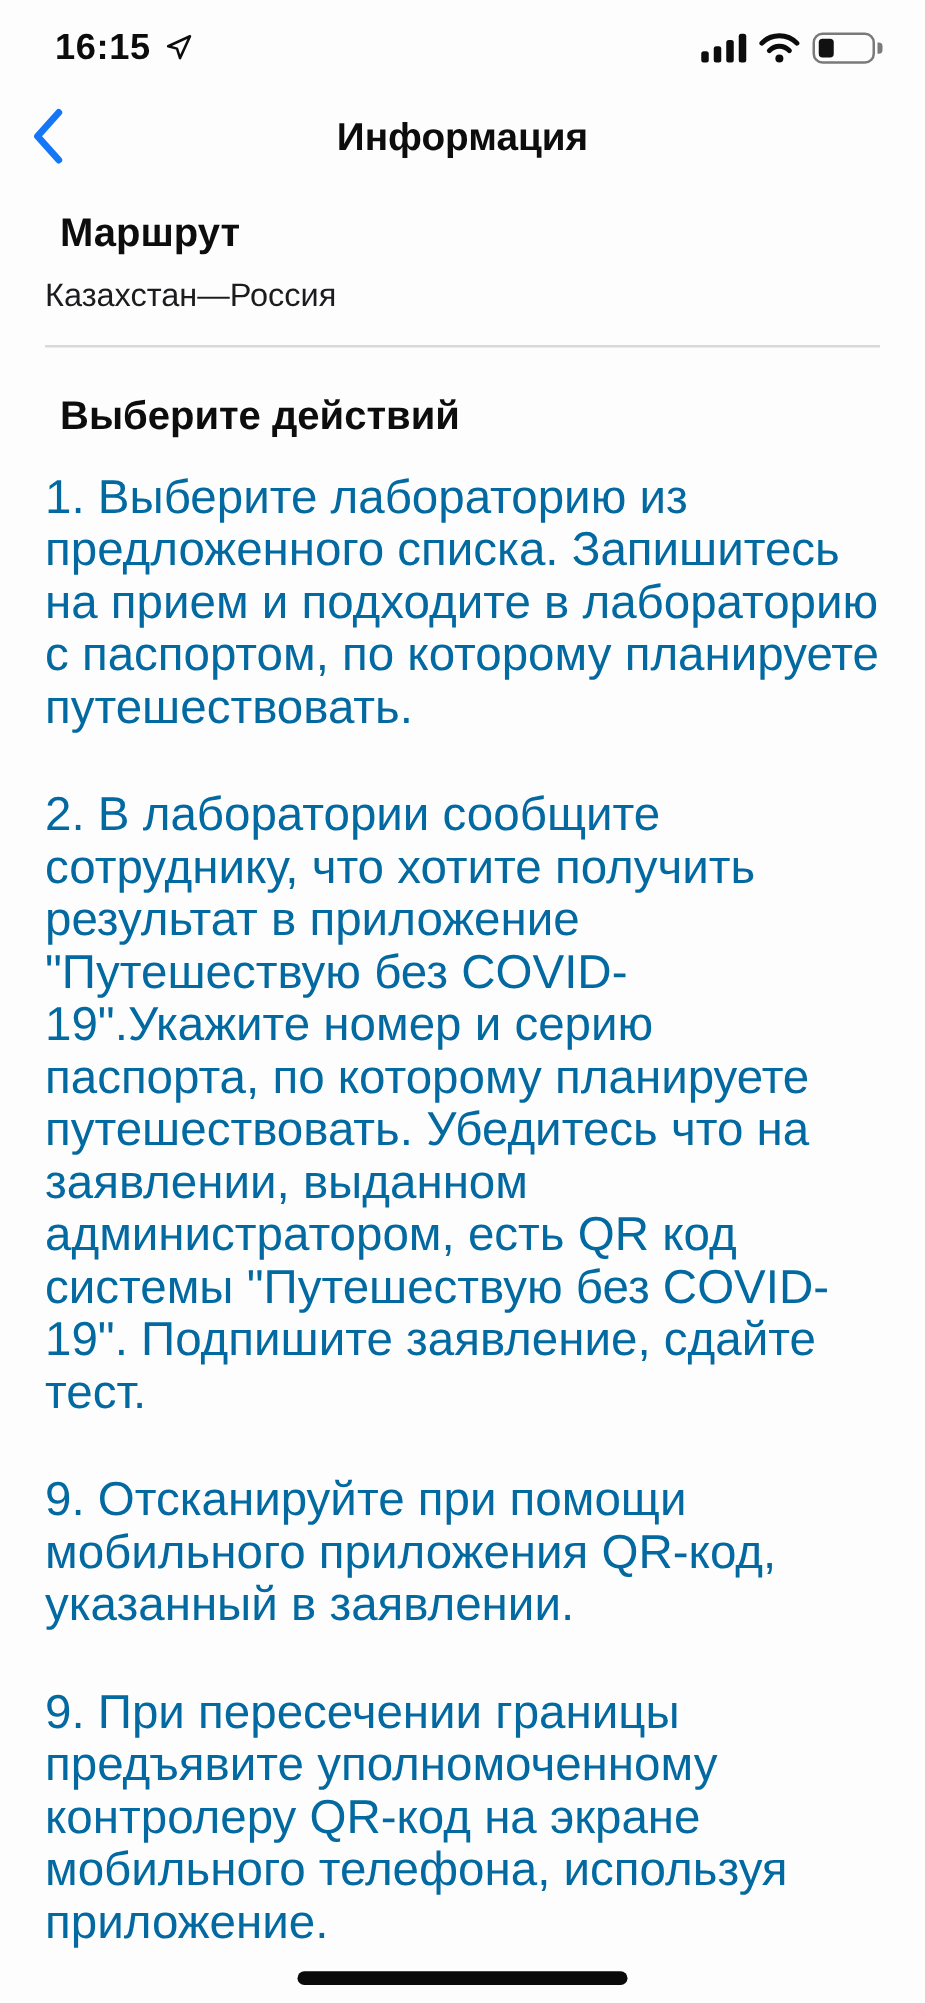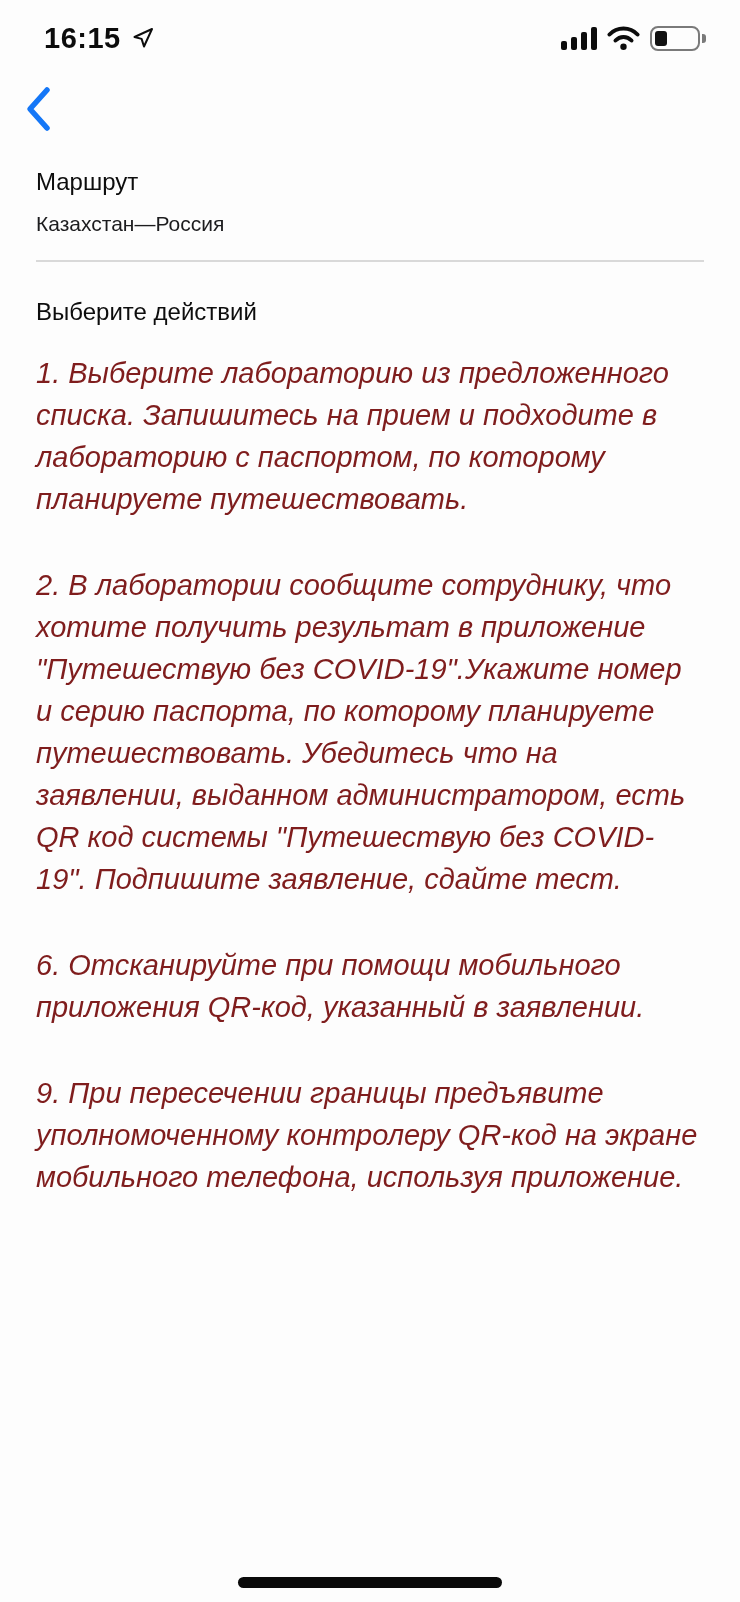"Информация" div.nav-title { html: none -> <div>Информация</div> }
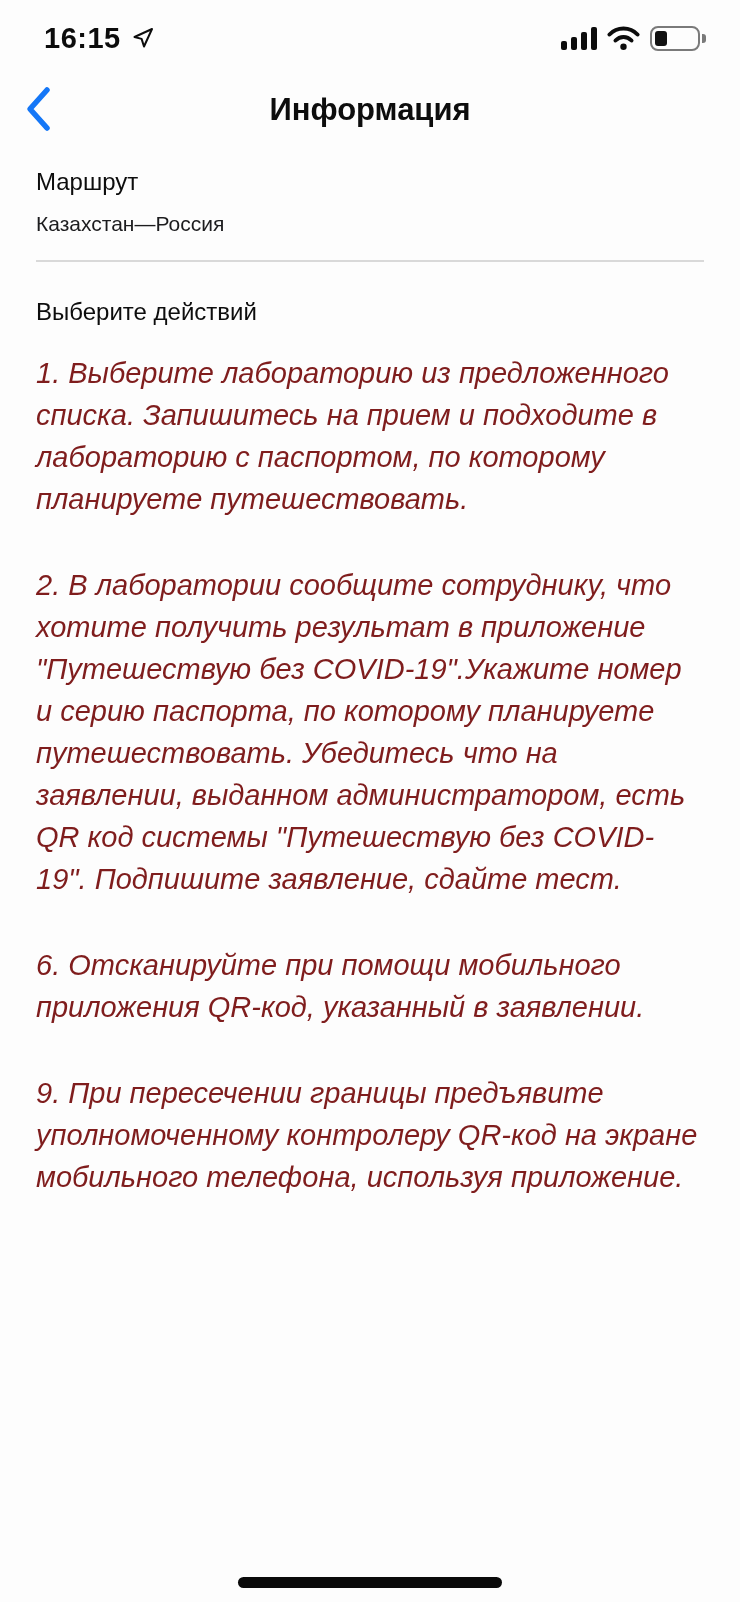"Маршрут" .section-heading { font-size: 24px -> 32px; font-weight: 400 -> 700; margin-left: none -> 12px }
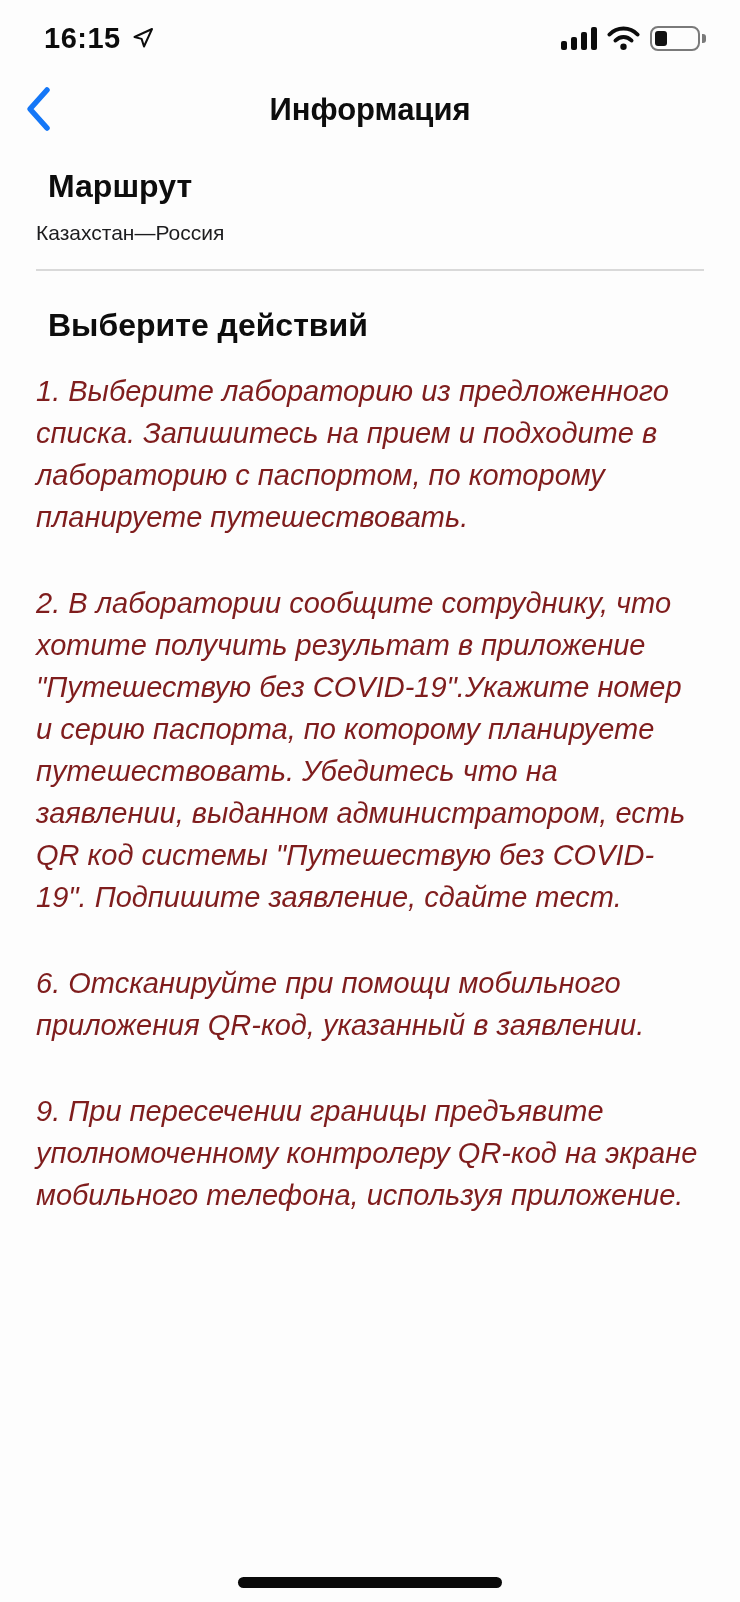"Казахстан—Россия" .route-value { font-size: 21px -> 26px }
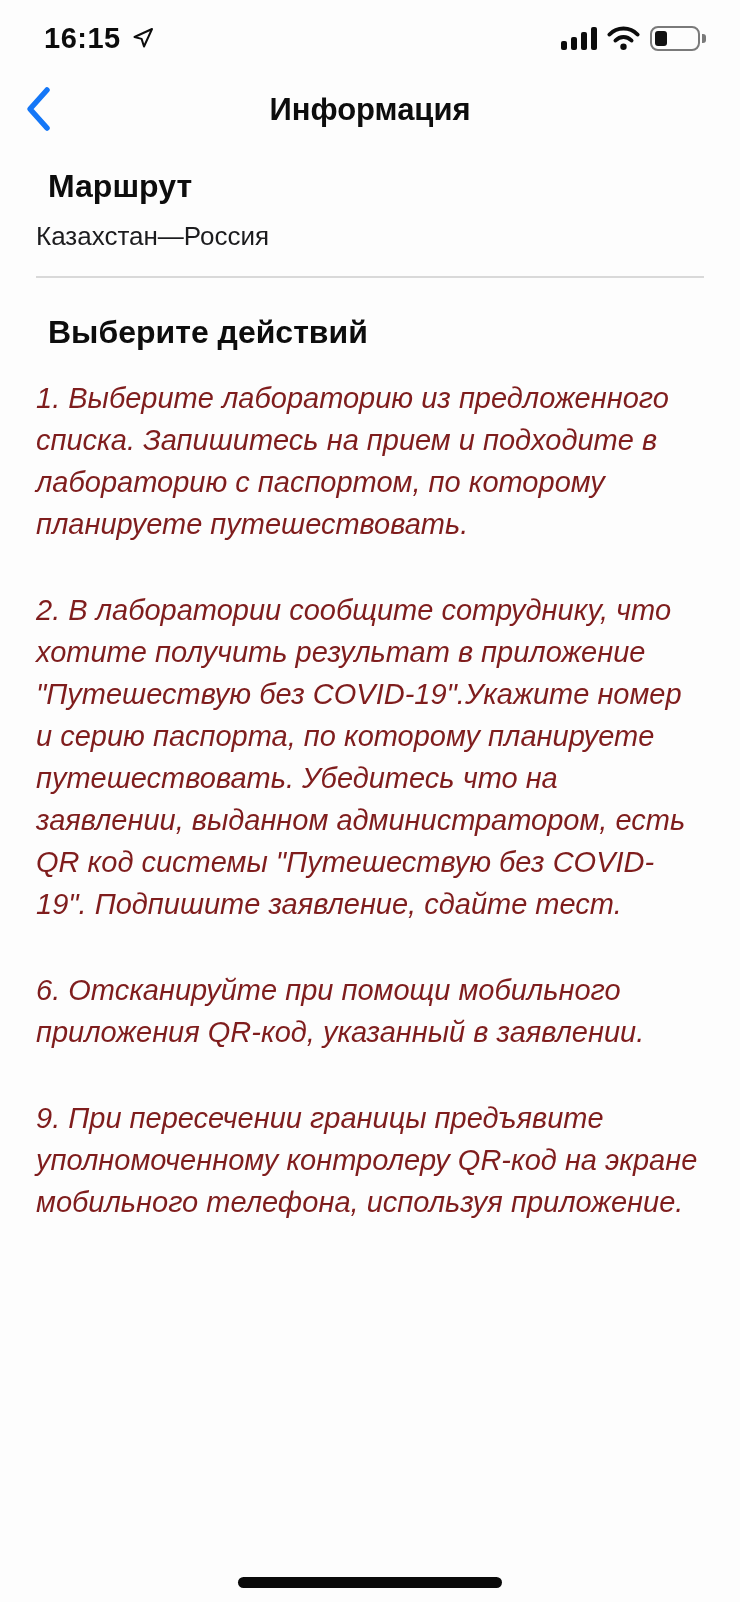"1. Выберите лабораторию из предложенного" .step { color: #7f1d1d -> #0369a1; font-size: 29px -> 38px; font-style: italic -> none }
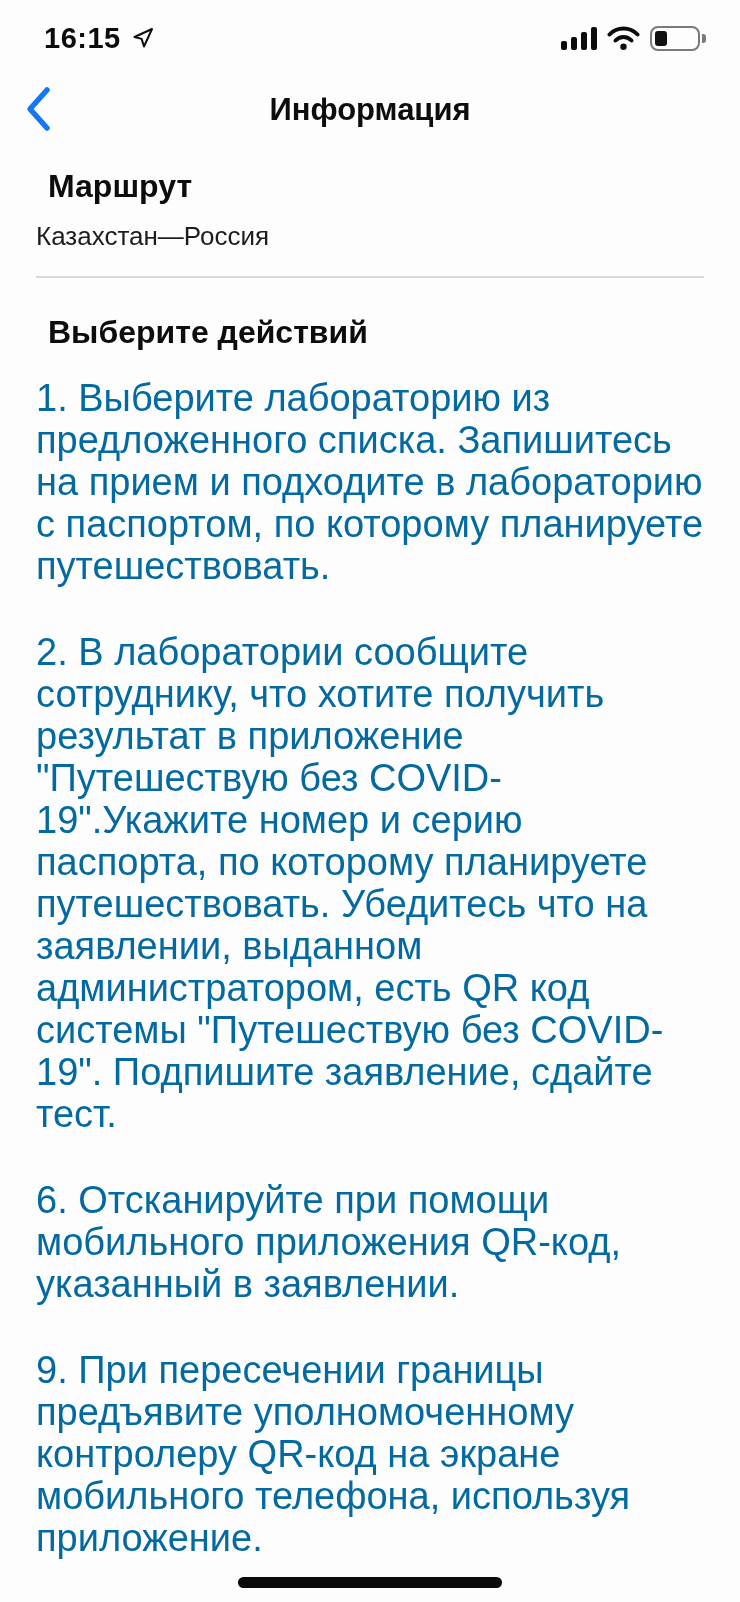"6. Отсканируйте при помощи мобильного" p.step { text: 6 -> 9 }
